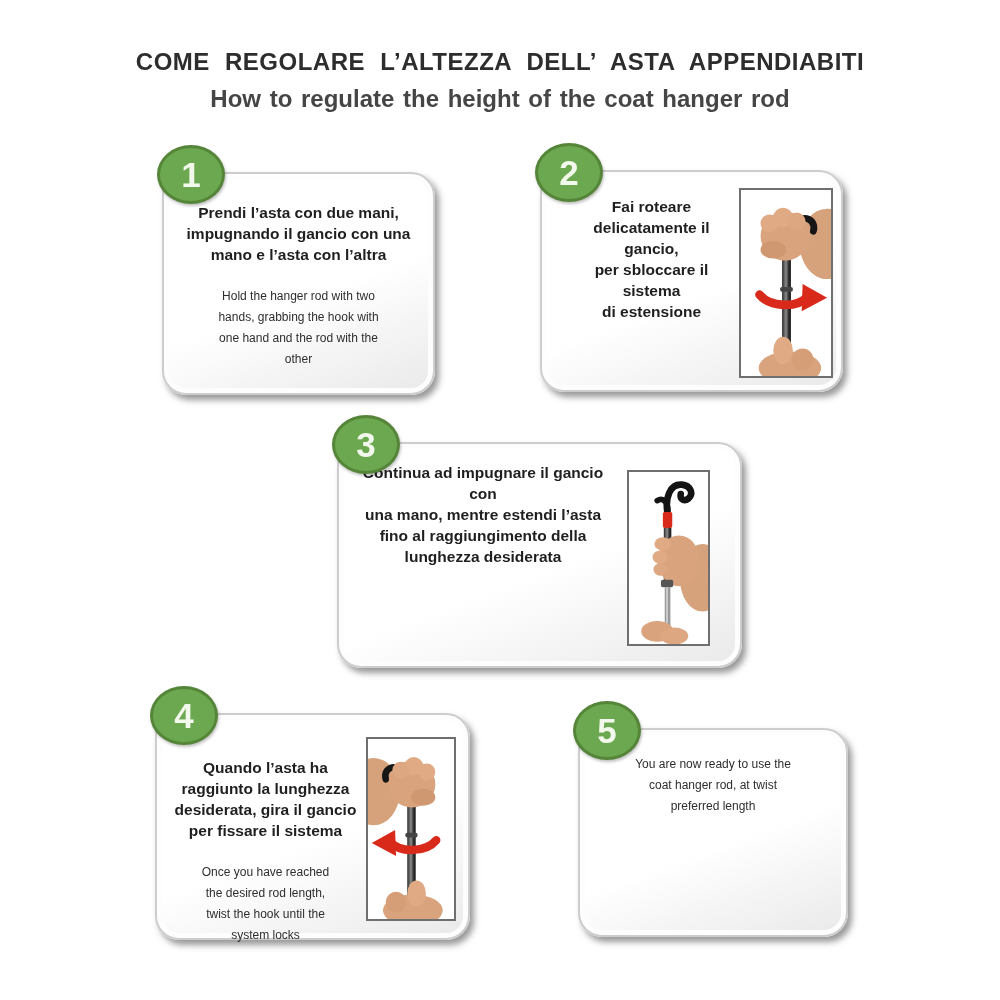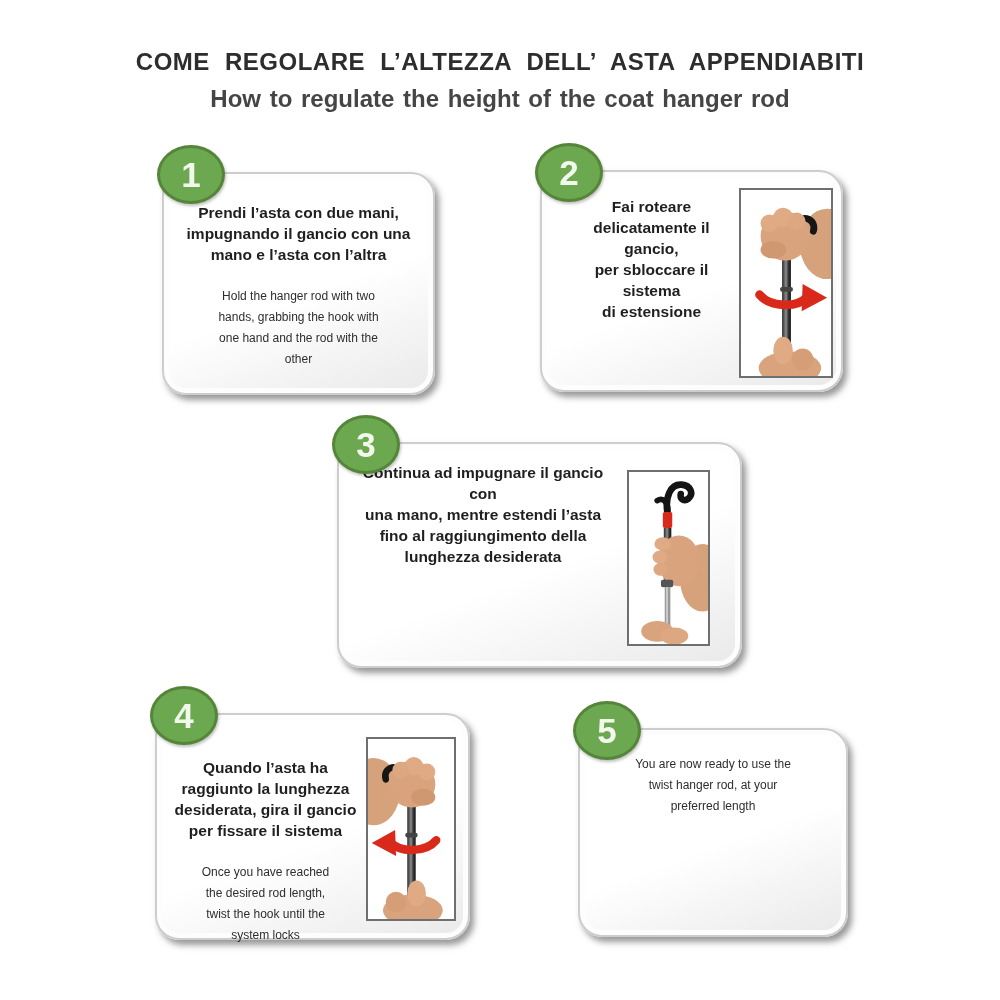"You are now ready to" p.en { text: twist hanger rod, at your -> coat hanger rod, at twist }
